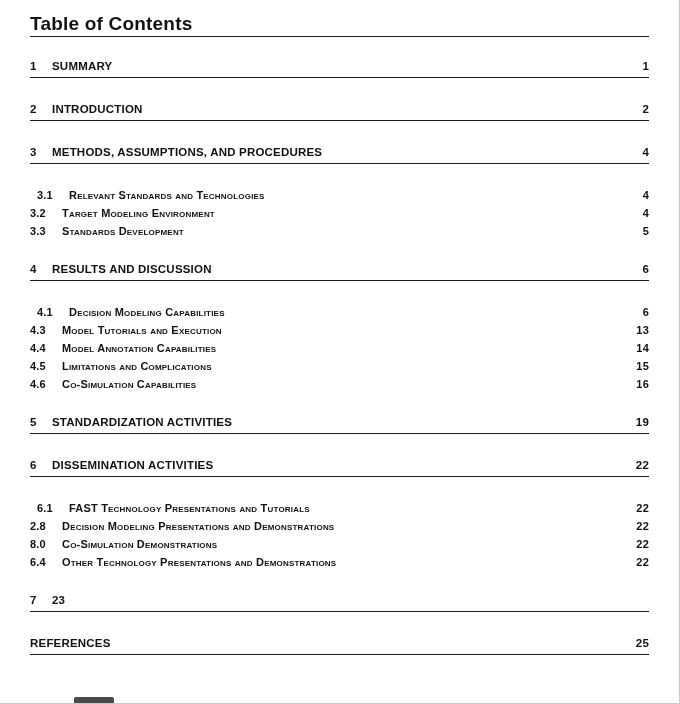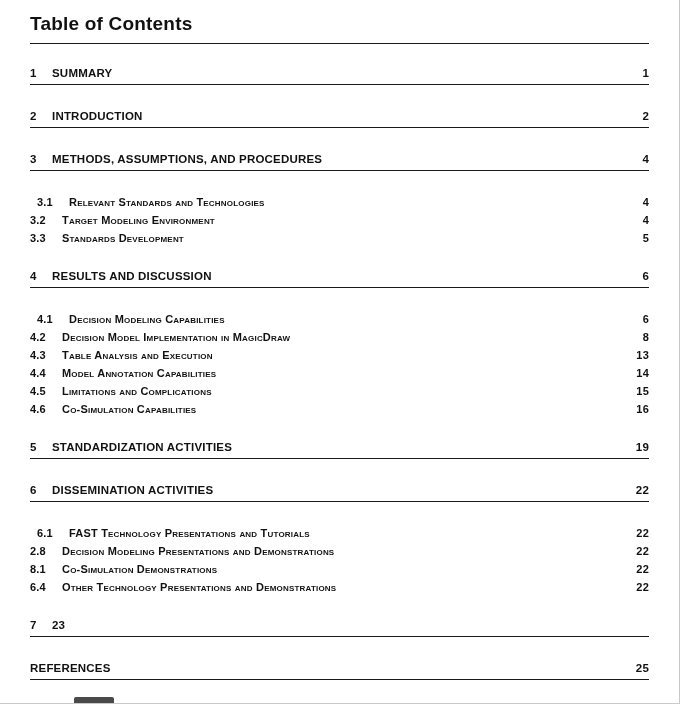"Table of Contents" .doc-title { padding-bottom: 7px -> 0 }
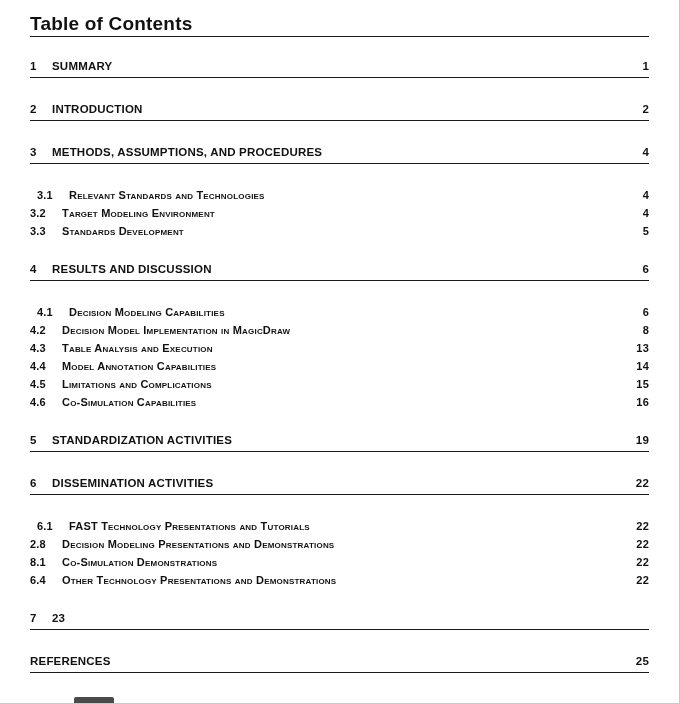"4.2" div.toc-row { html: <div> <span>4.2</span> <span>Decision Model Implementation in MagicDraw</span> <span>8</span> </div> -> none }
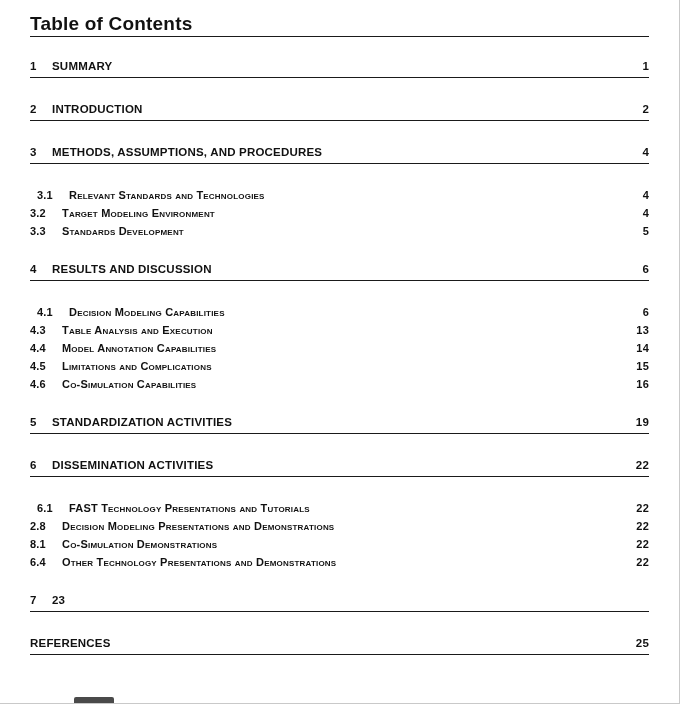"Table Analysis and Execution" span.label { text: Table Analysis -> Model Tutorials }
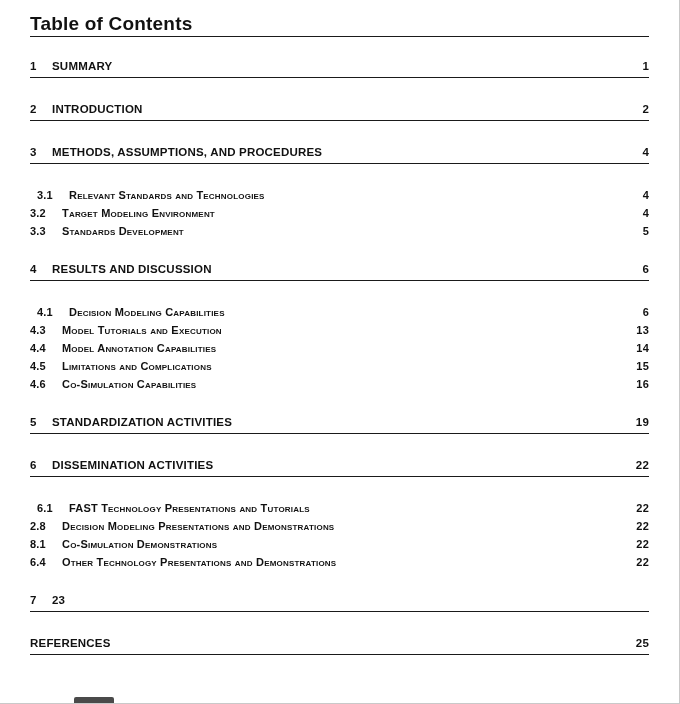"8.1" span.num { text: 8.1 -> 8.0 }
